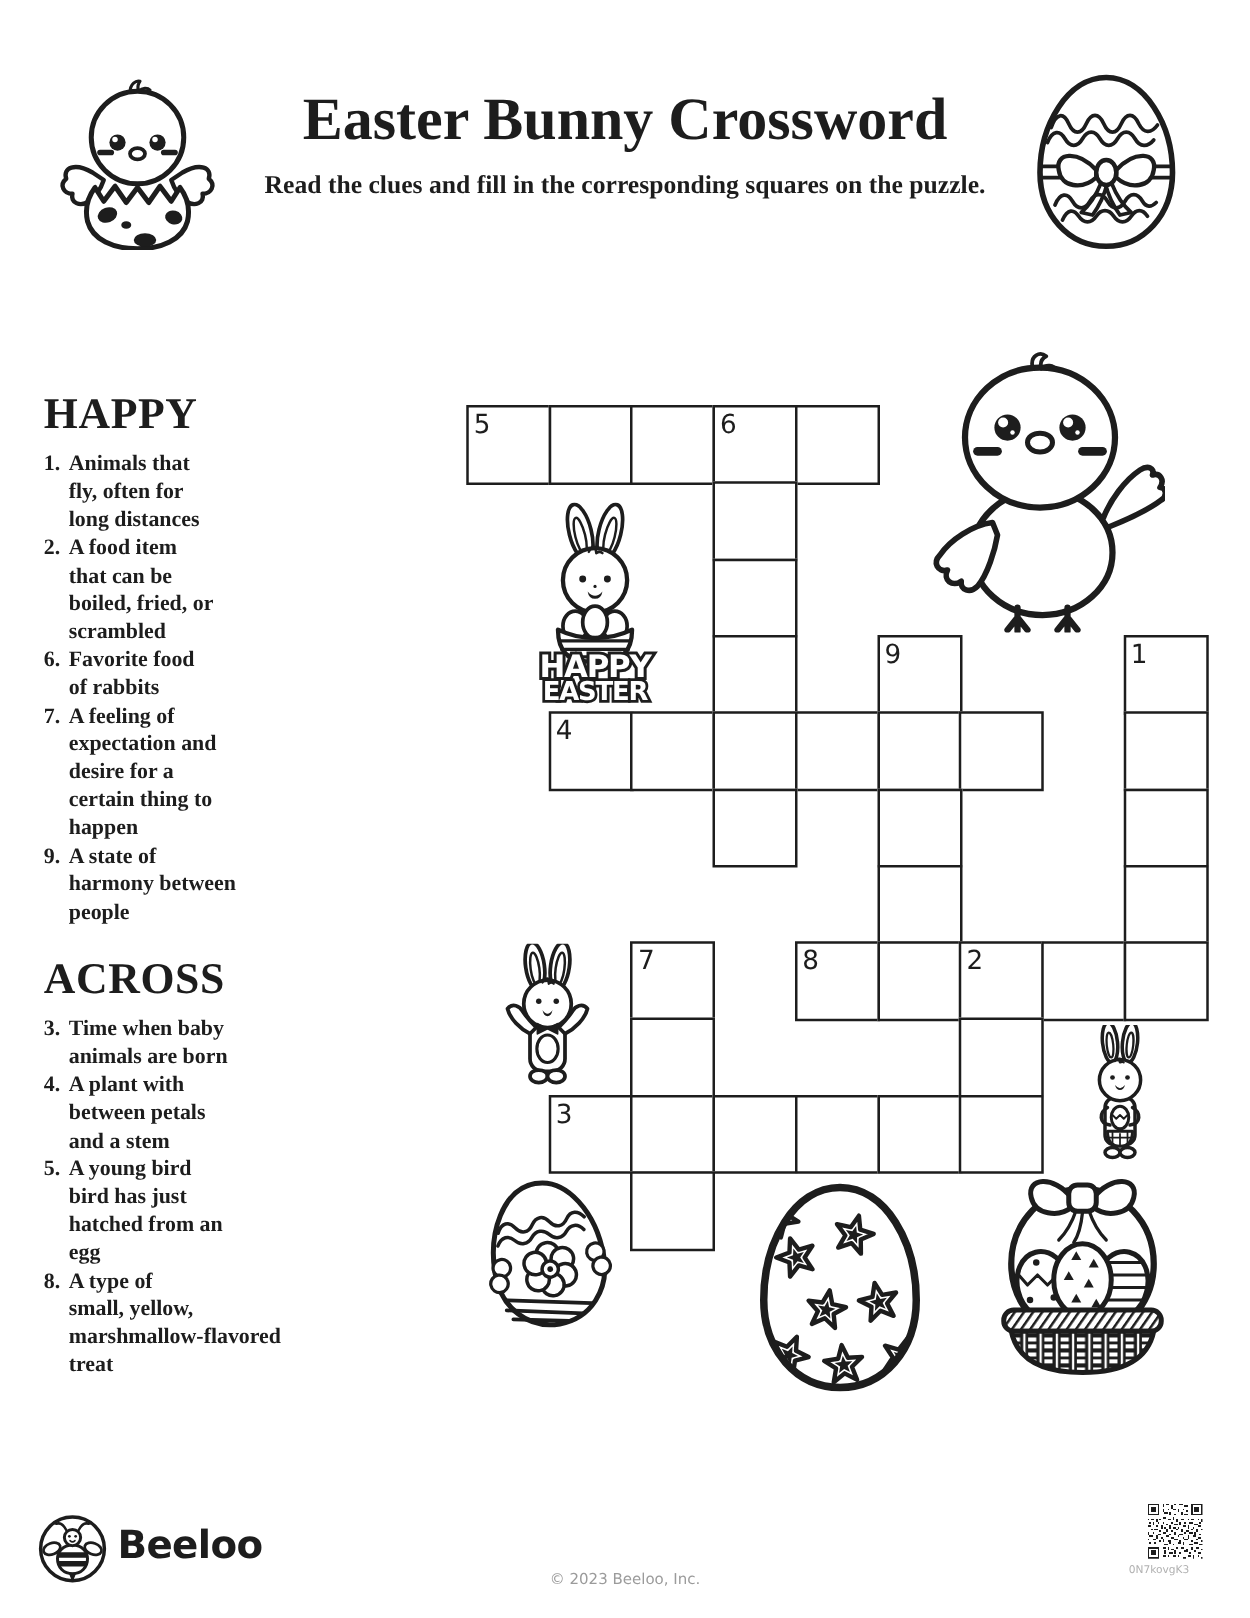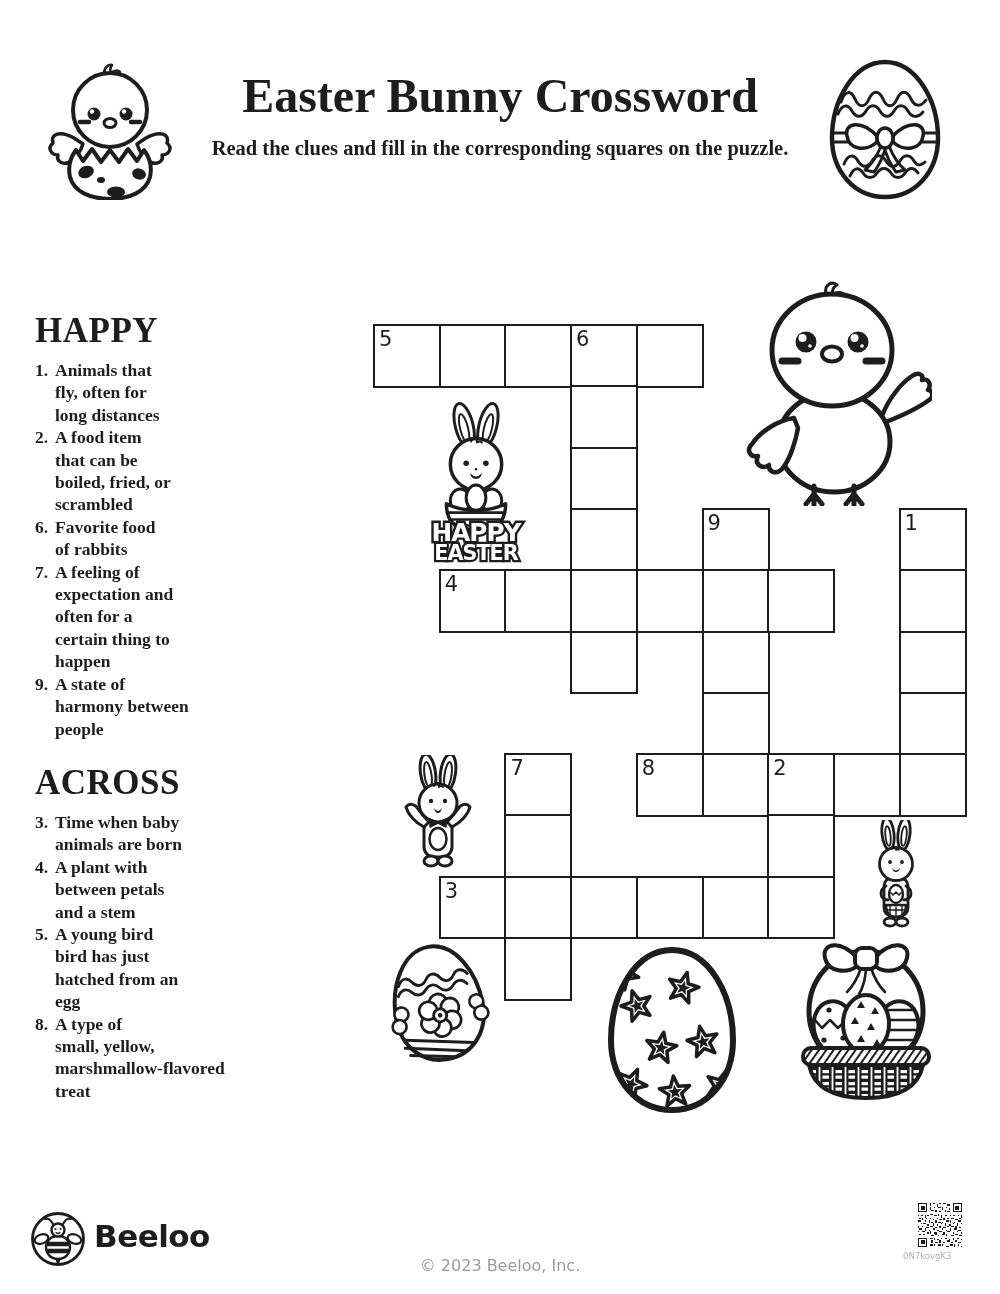"A feeling of" span.clue-text { text: often -> desire }
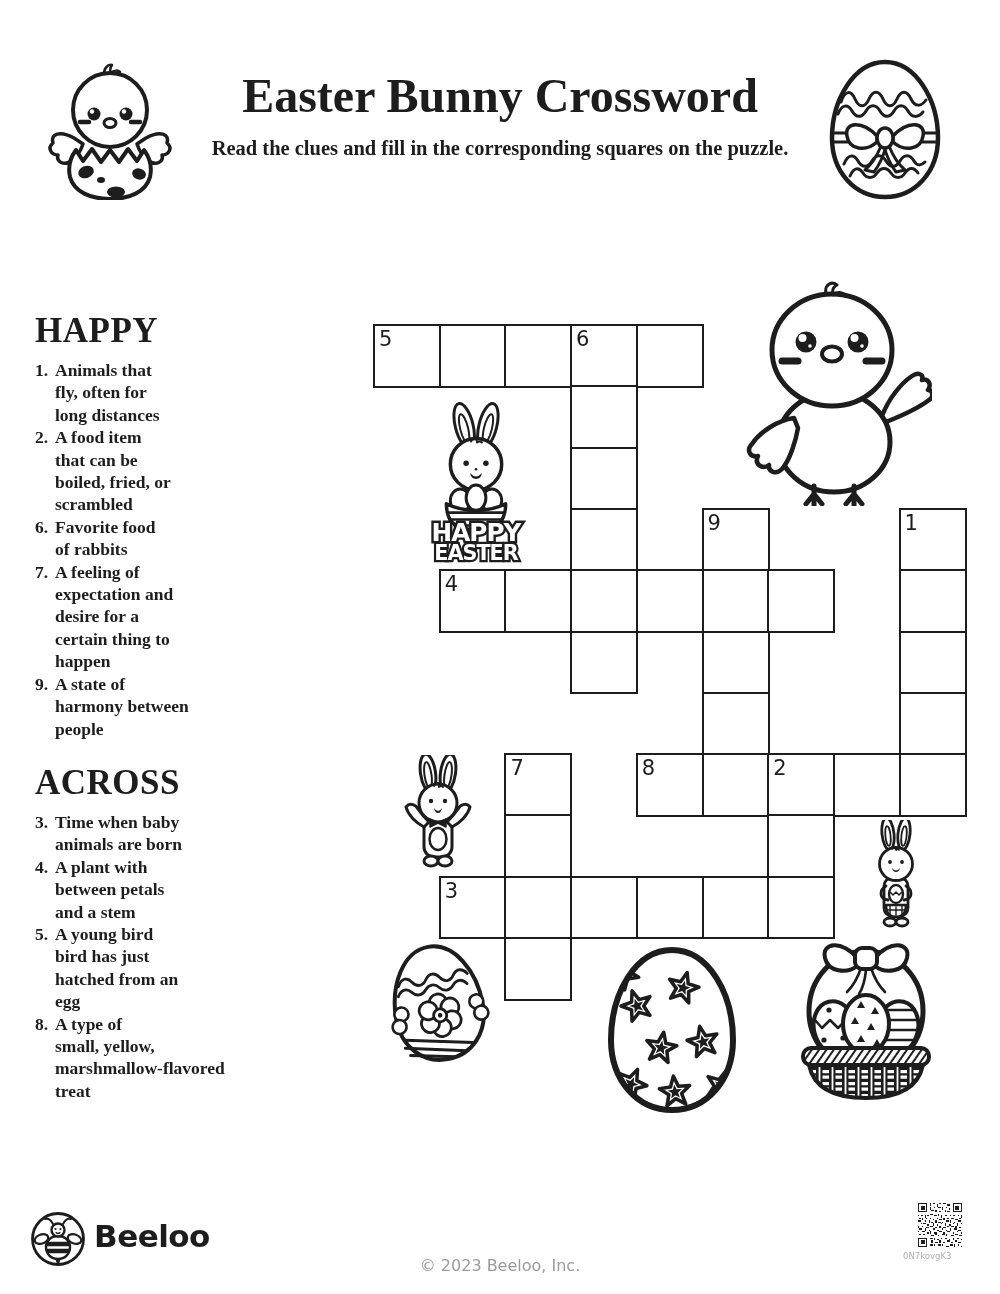"© 2023 Beeloo, Inc." .copyright { font-size: 16px -> 12px }
